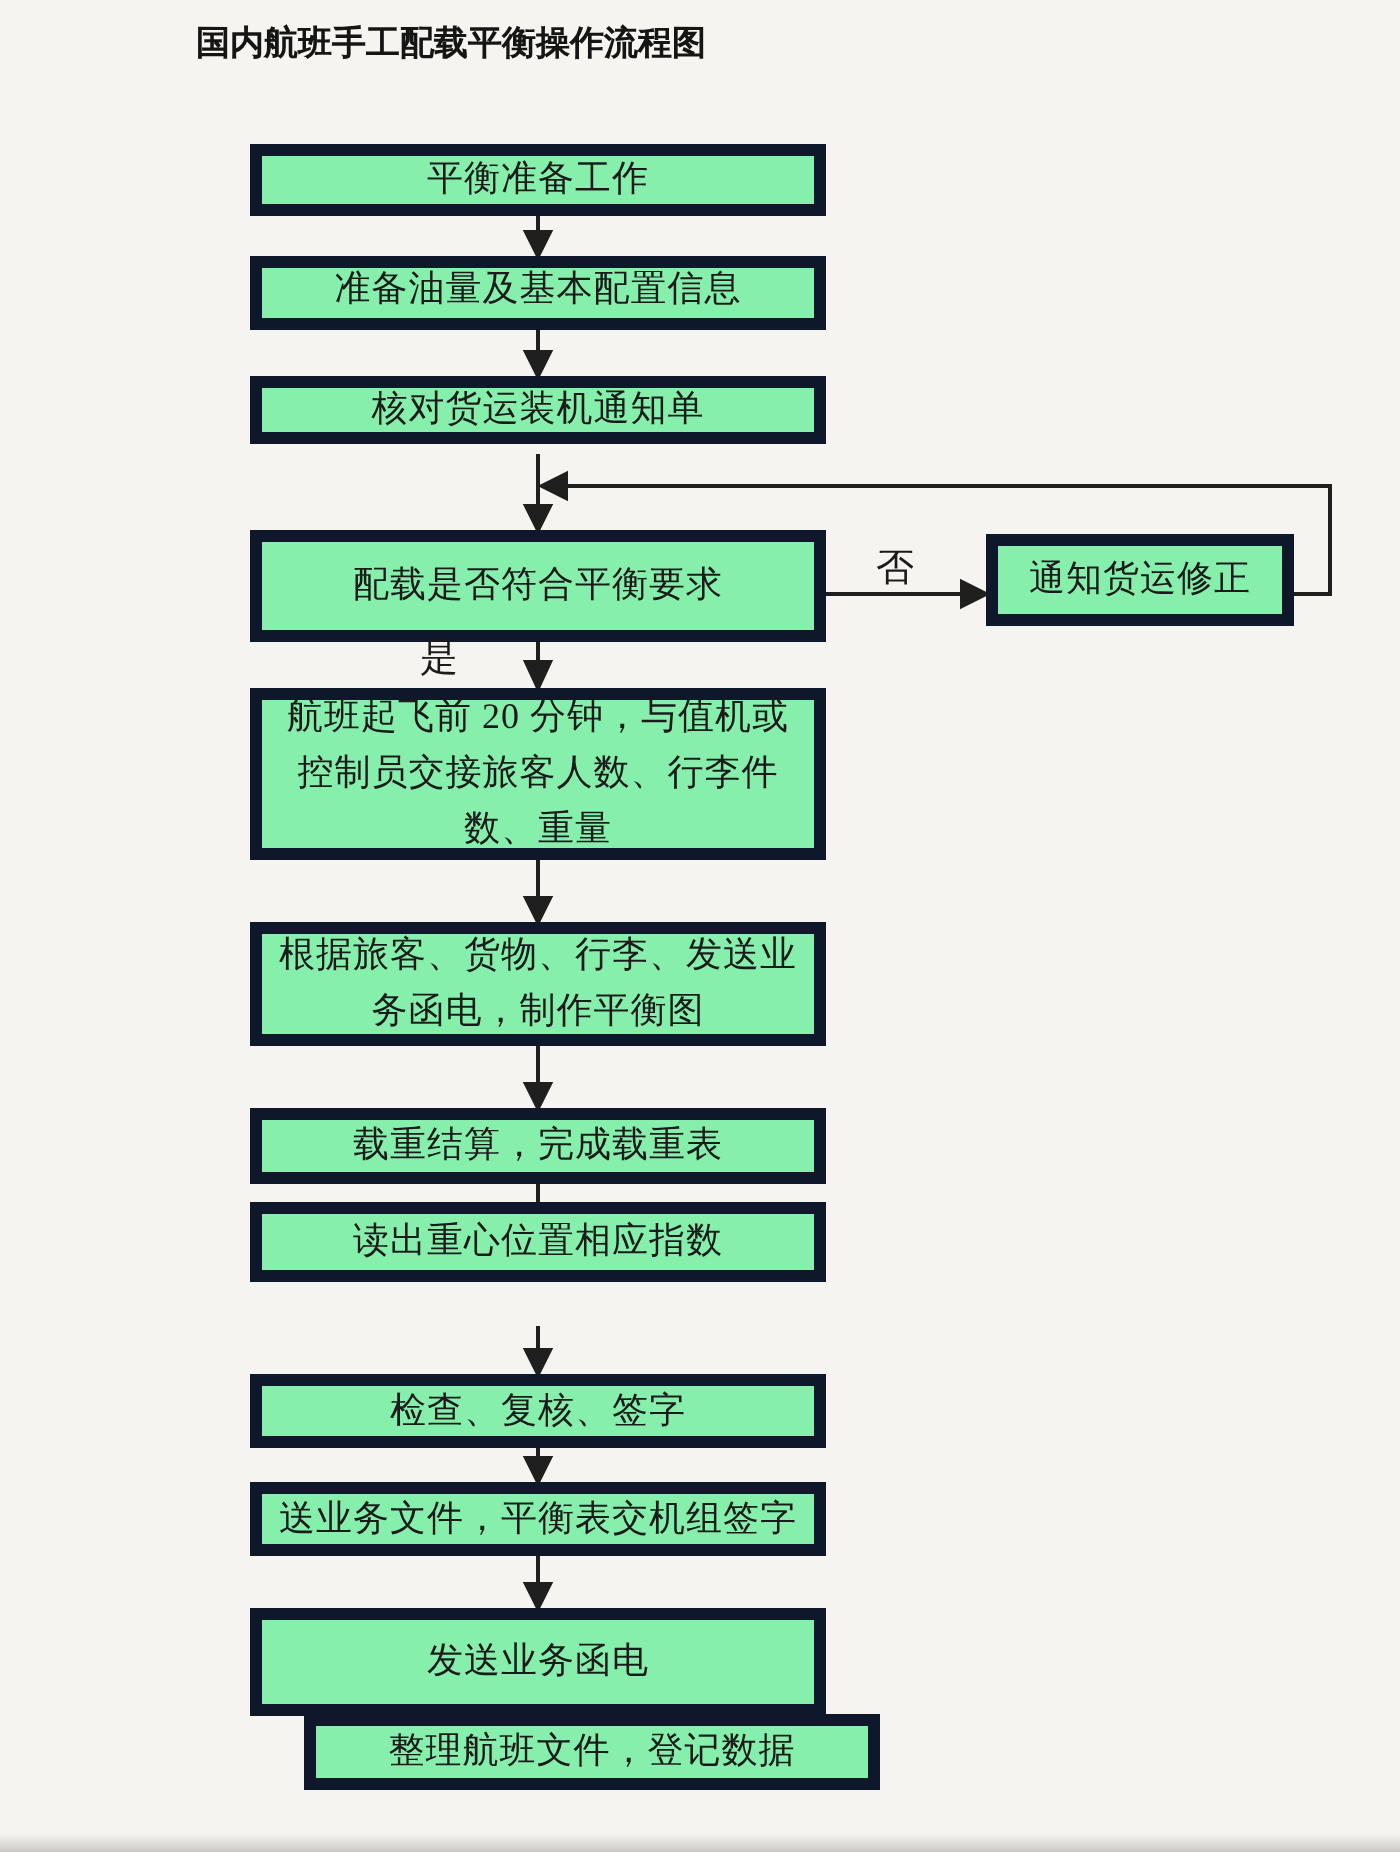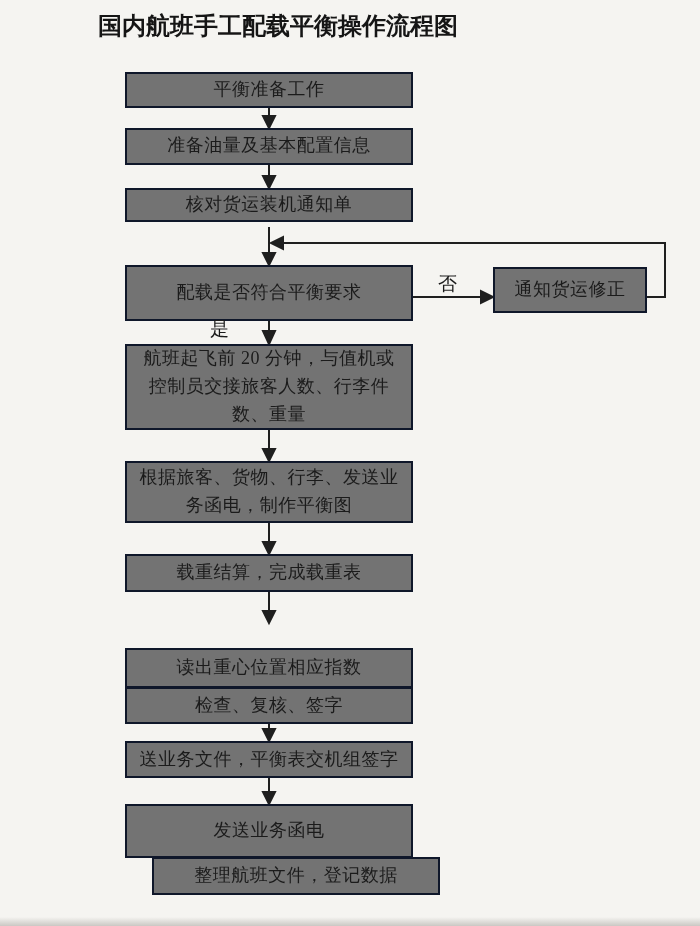"国内航班手工配载平衡操作流程图" .title { font-size: 24px -> 17px }
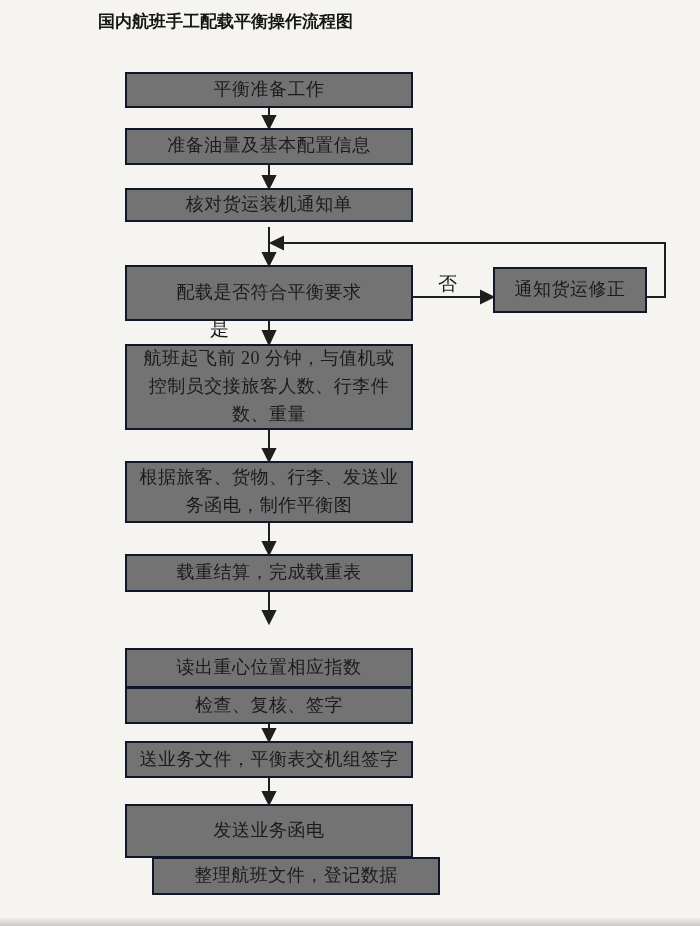"平衡准备工作" .box { background: #737373 -> #86efac; border: 2px solid #0f172a -> 6px solid #0f172a }
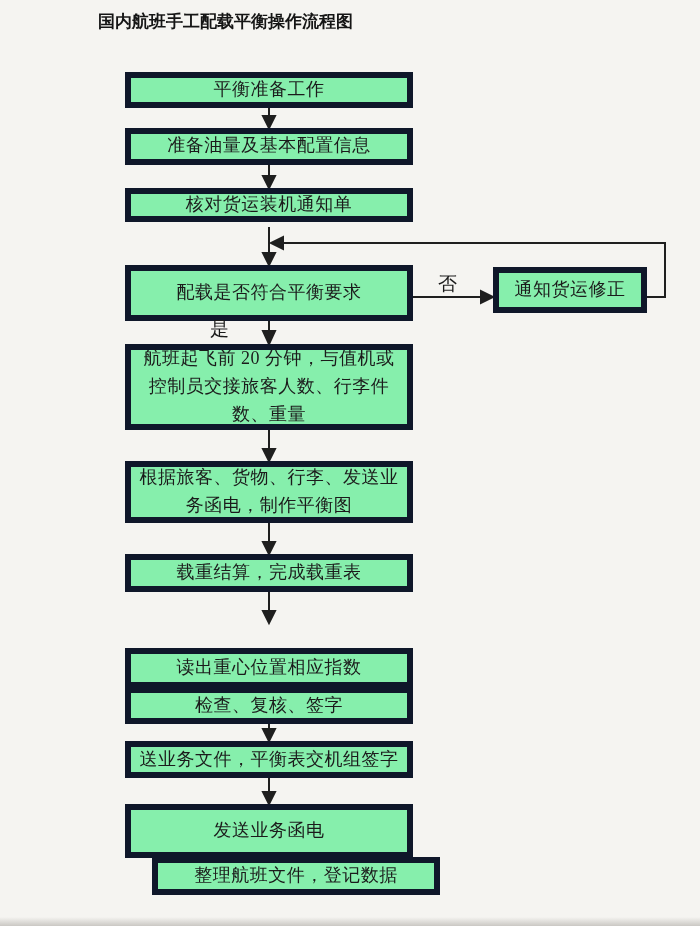"读出重心位置相应指数" .s8 { top: 648px -> 601px }
